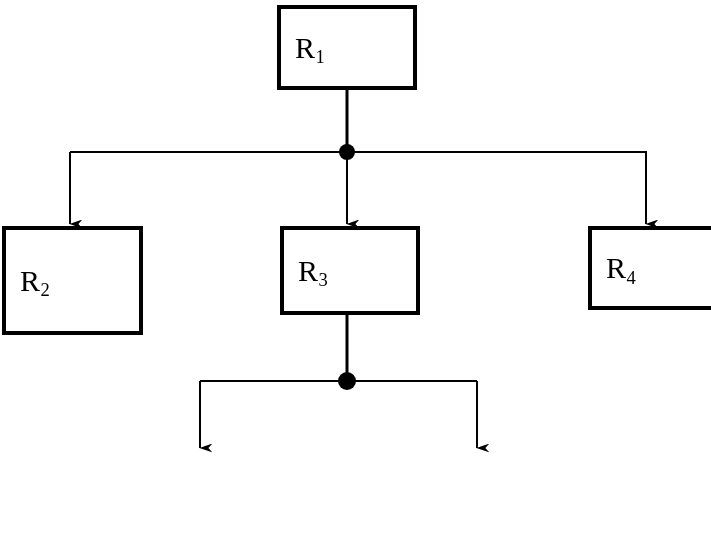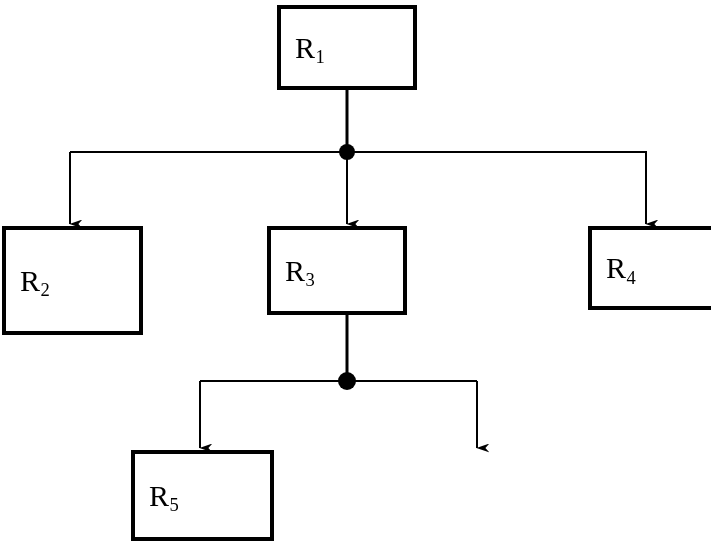"R3" div.node-box { left: 267px -> 280px }
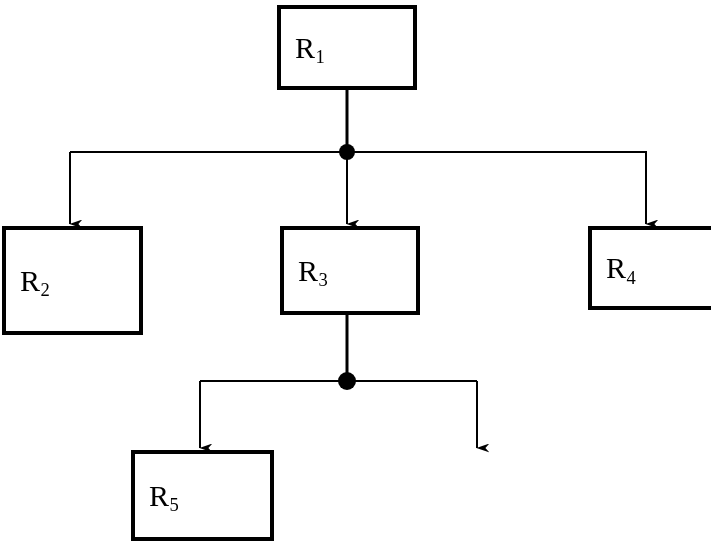"R5" div.node-box { html: <div> <span> <span>R</span><sub>5</sub> </span> </div> -> none }
